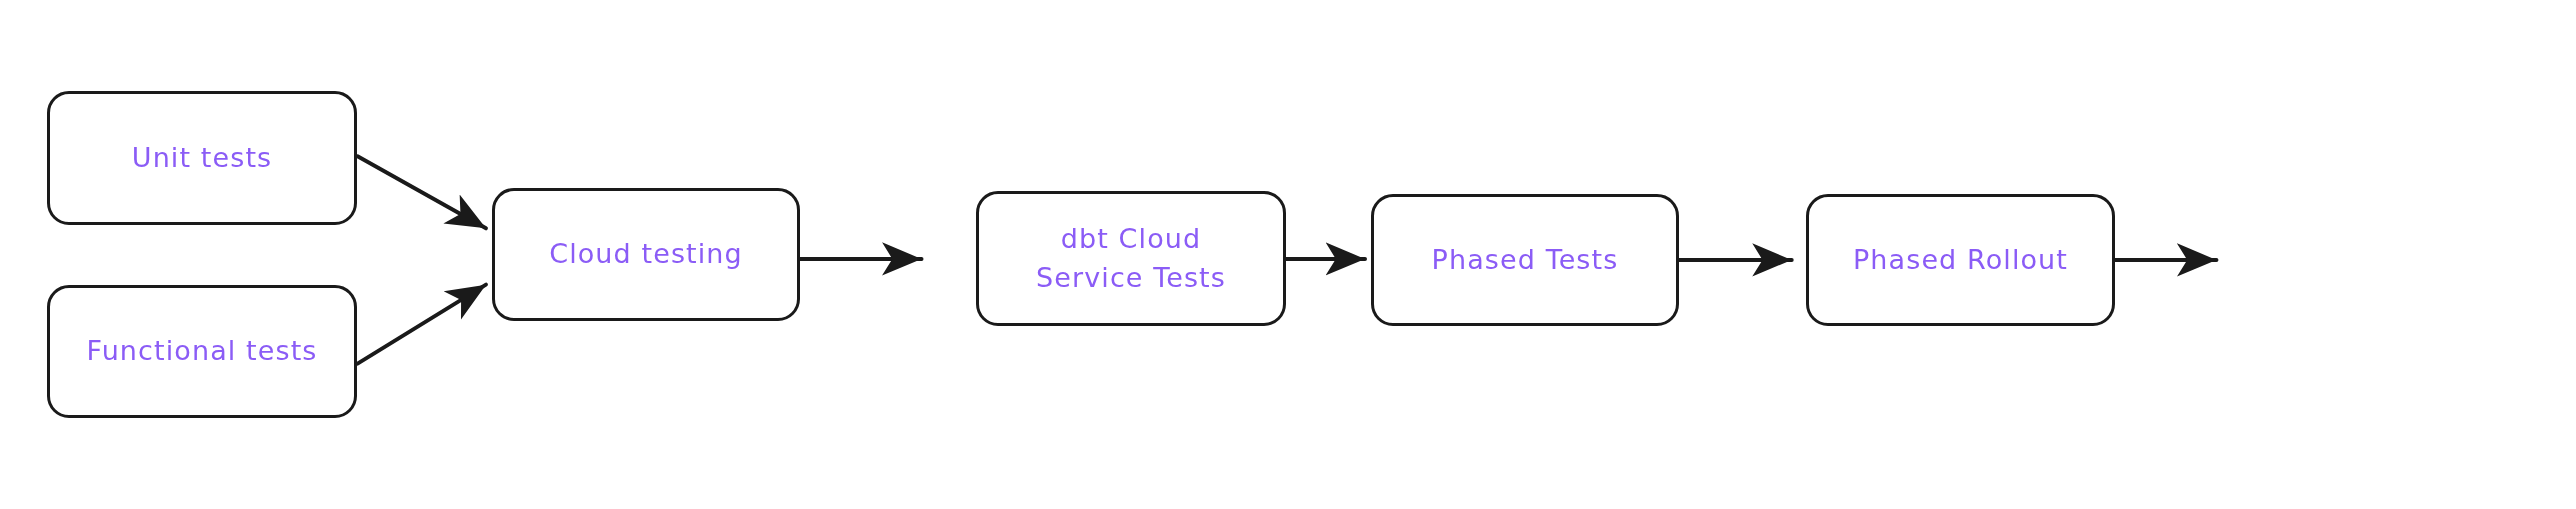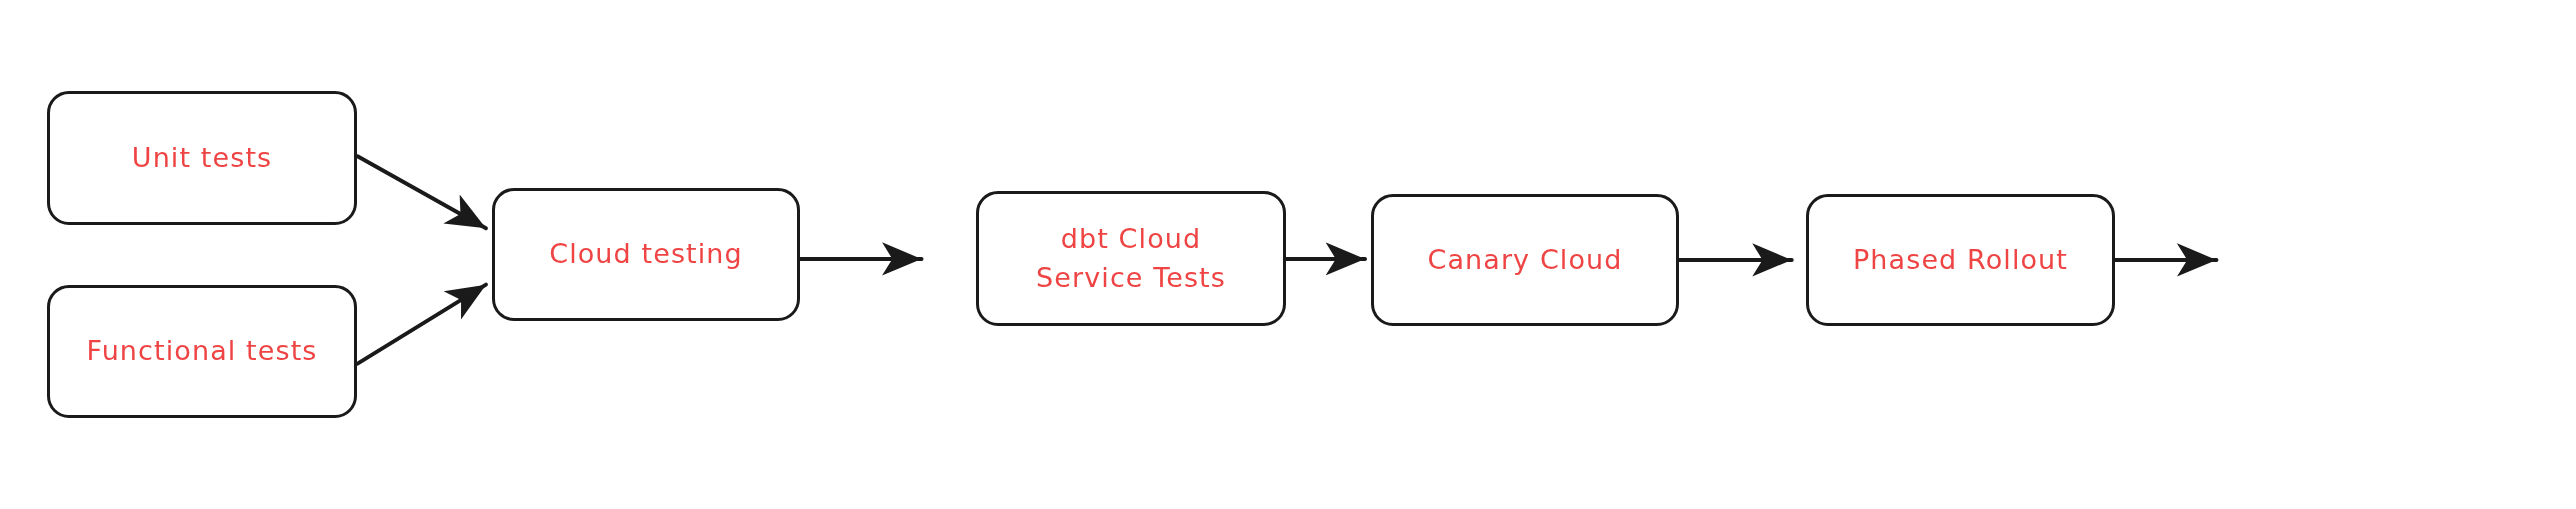"Unit tests" .node-label { color: #ef4444 -> #8b5cf6 }
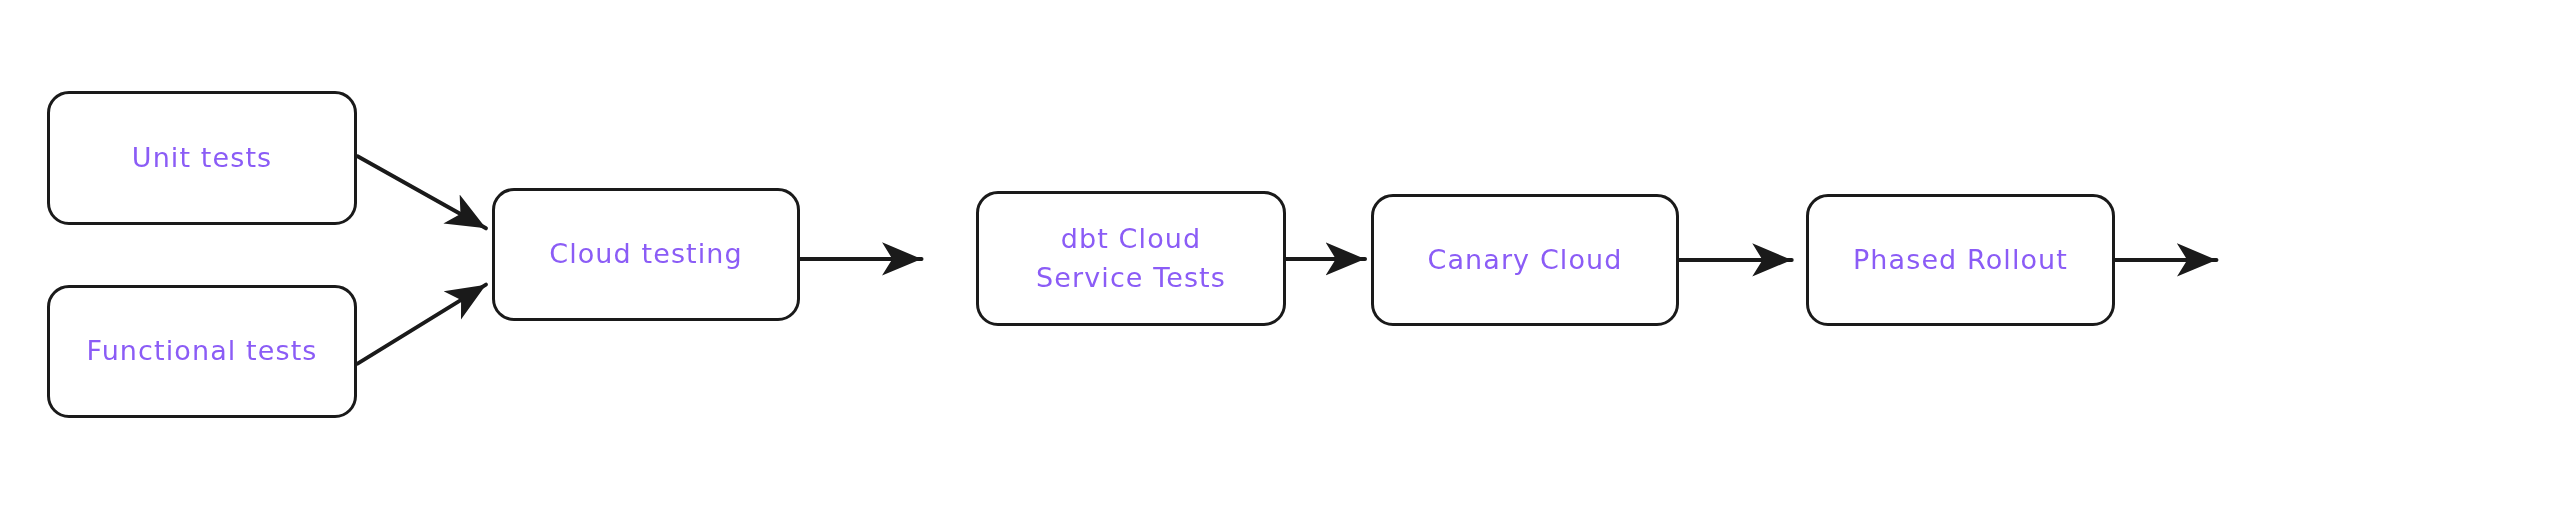"Canary Cloud" span.node-label { text: Canary Cloud -> Phased Tests }
